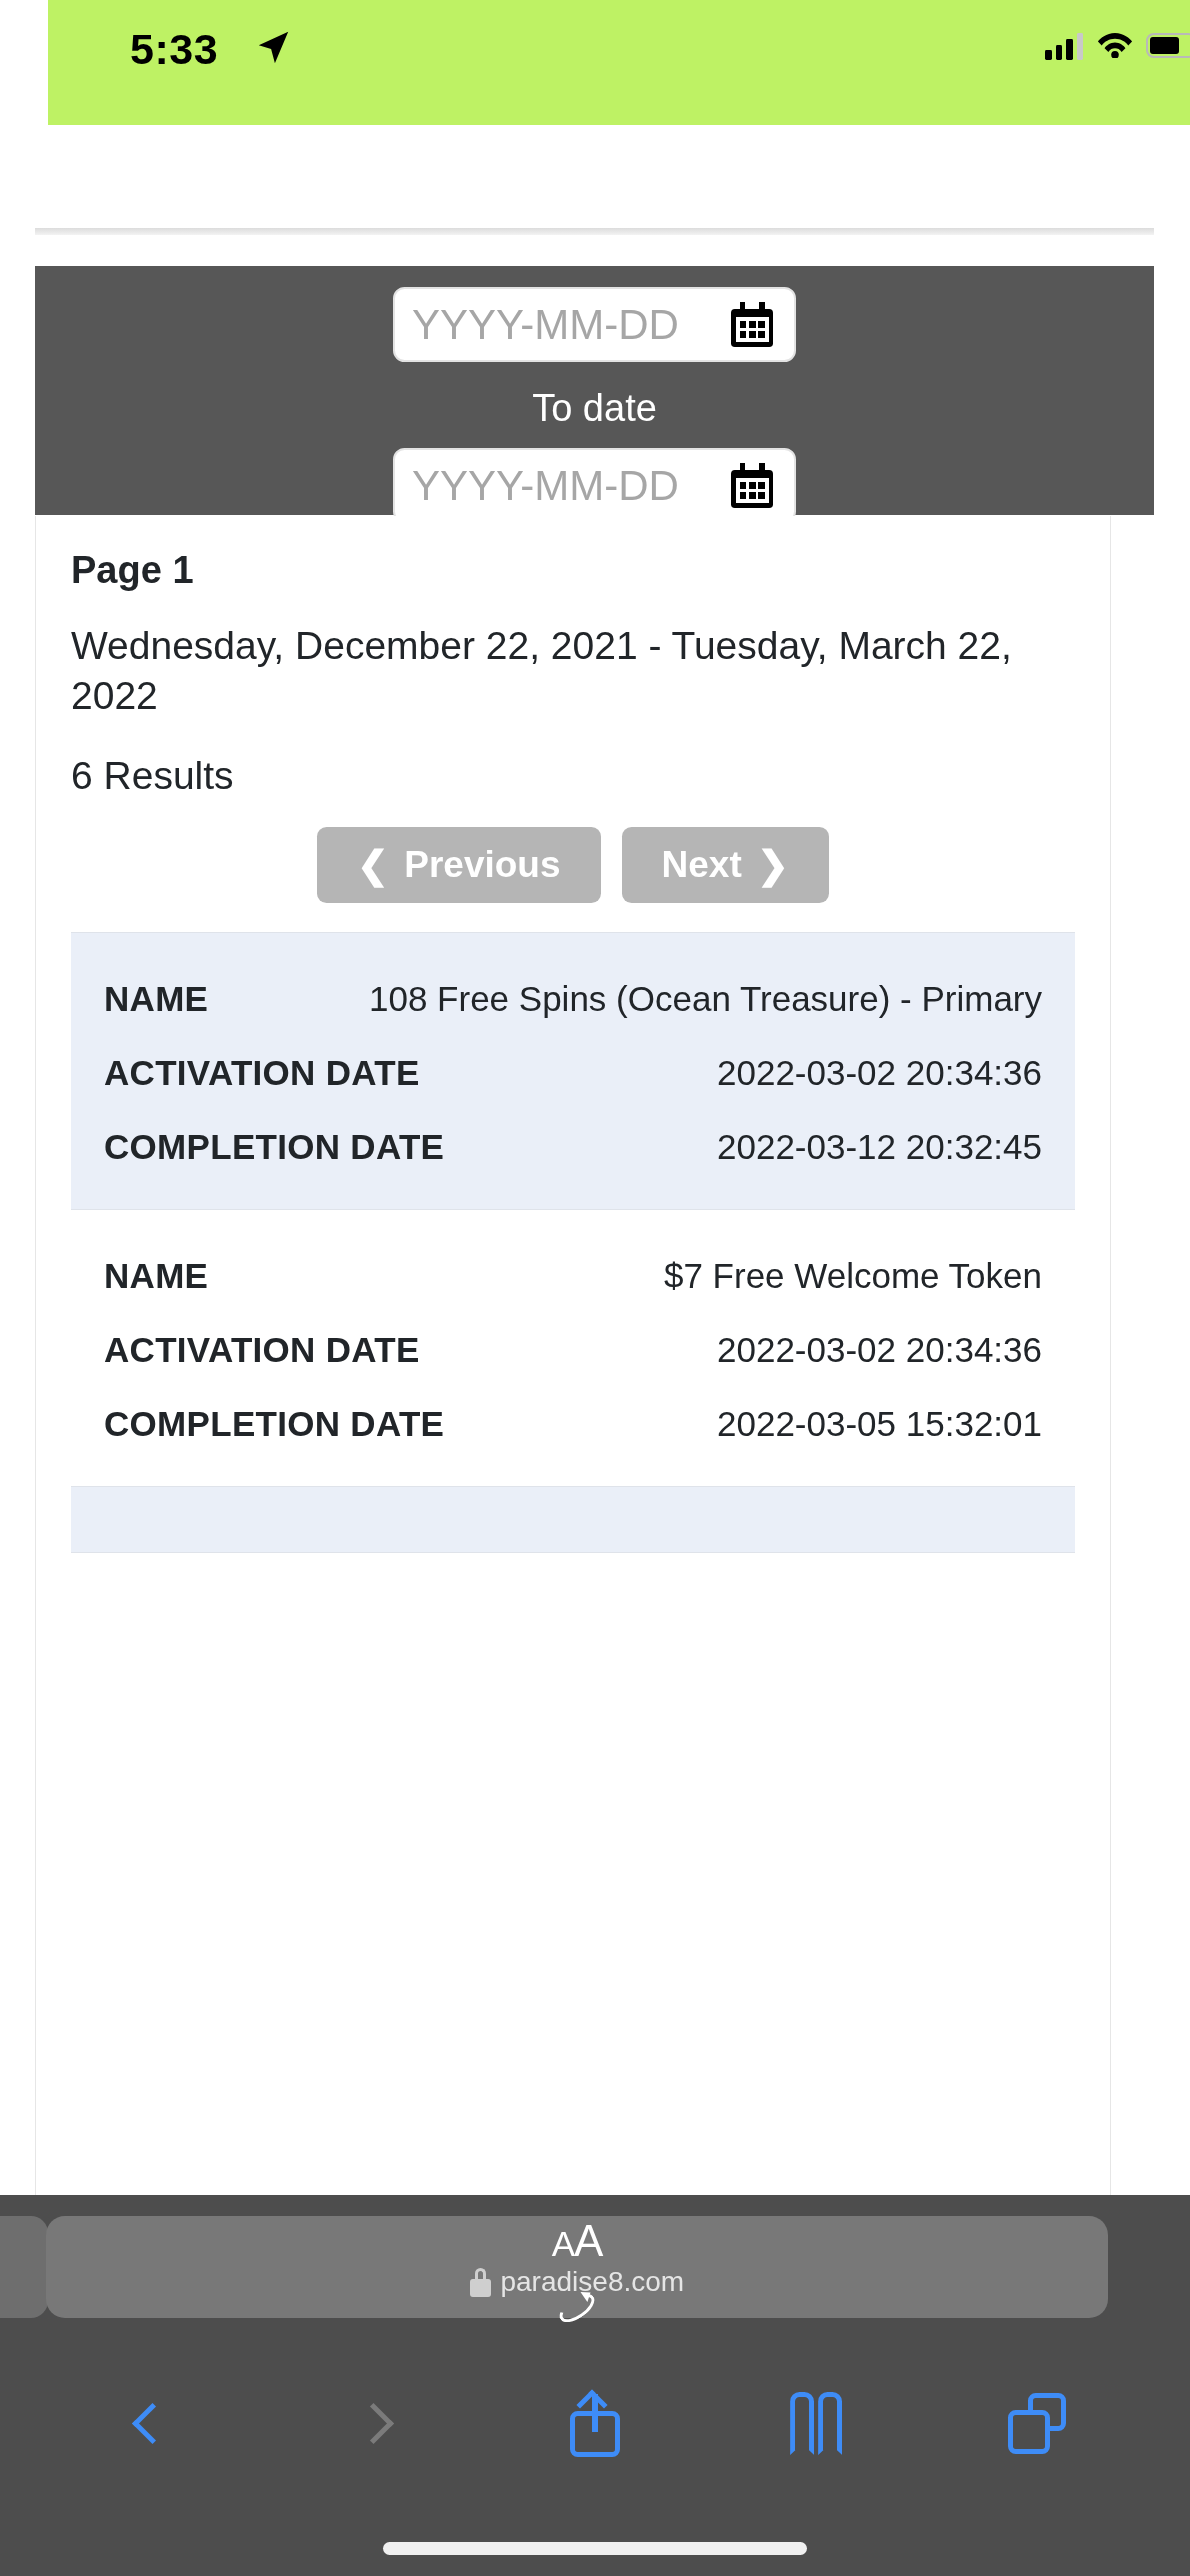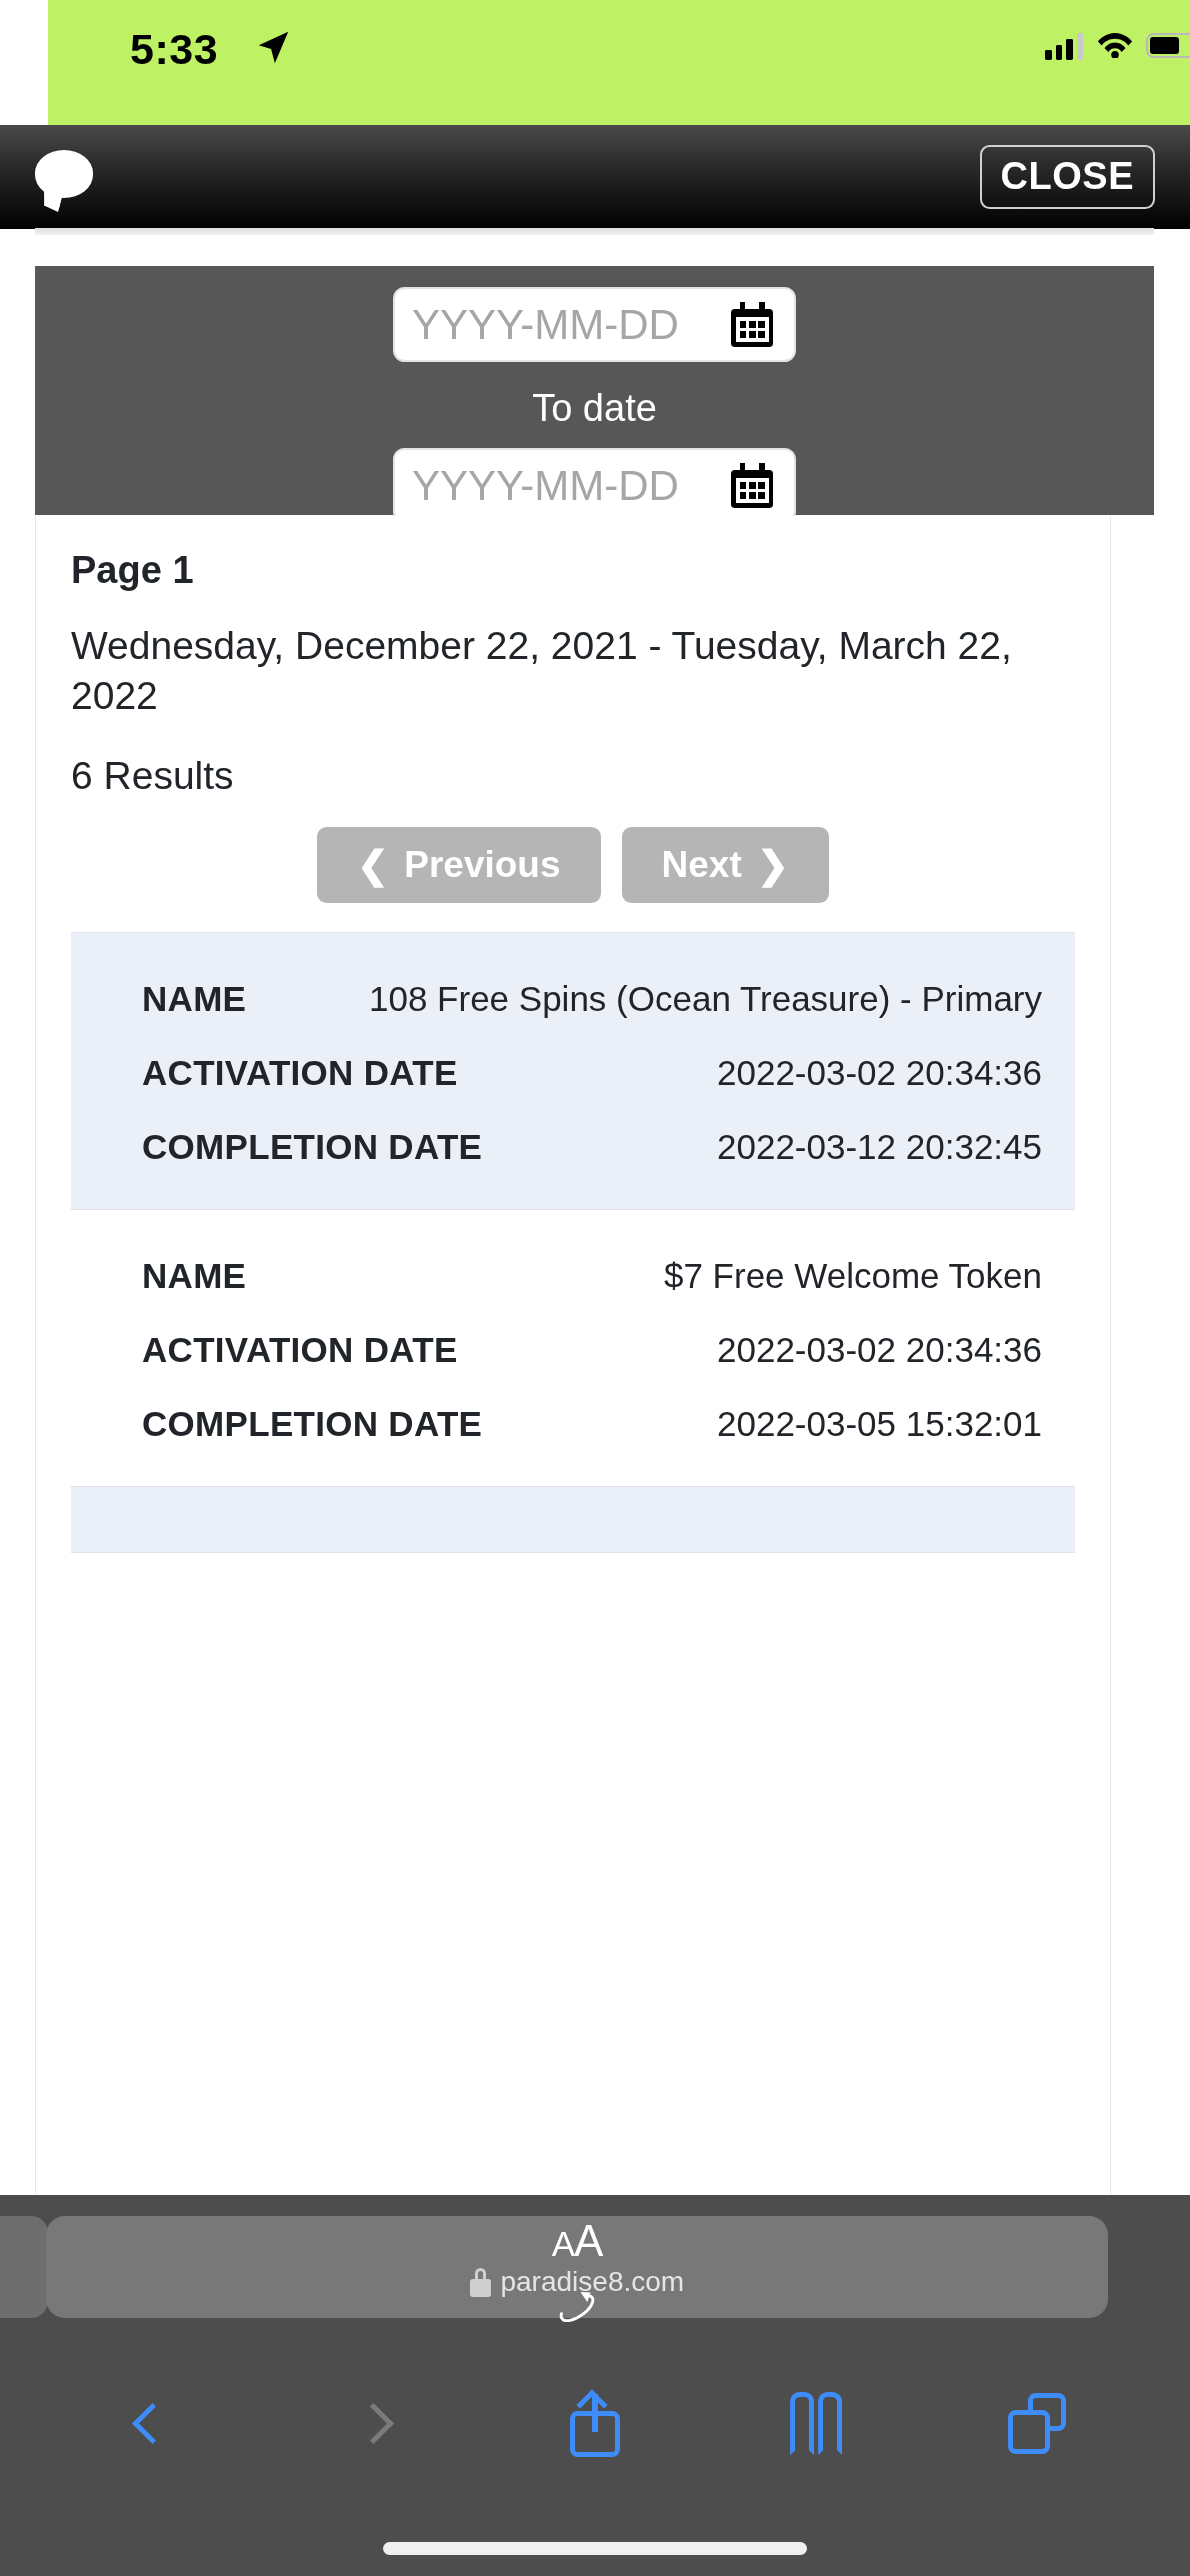"CLOSE" div.topbar { html: <div> <div> <div></div> <div></div> </div> <button>CLOSE</button> </div> -> none }
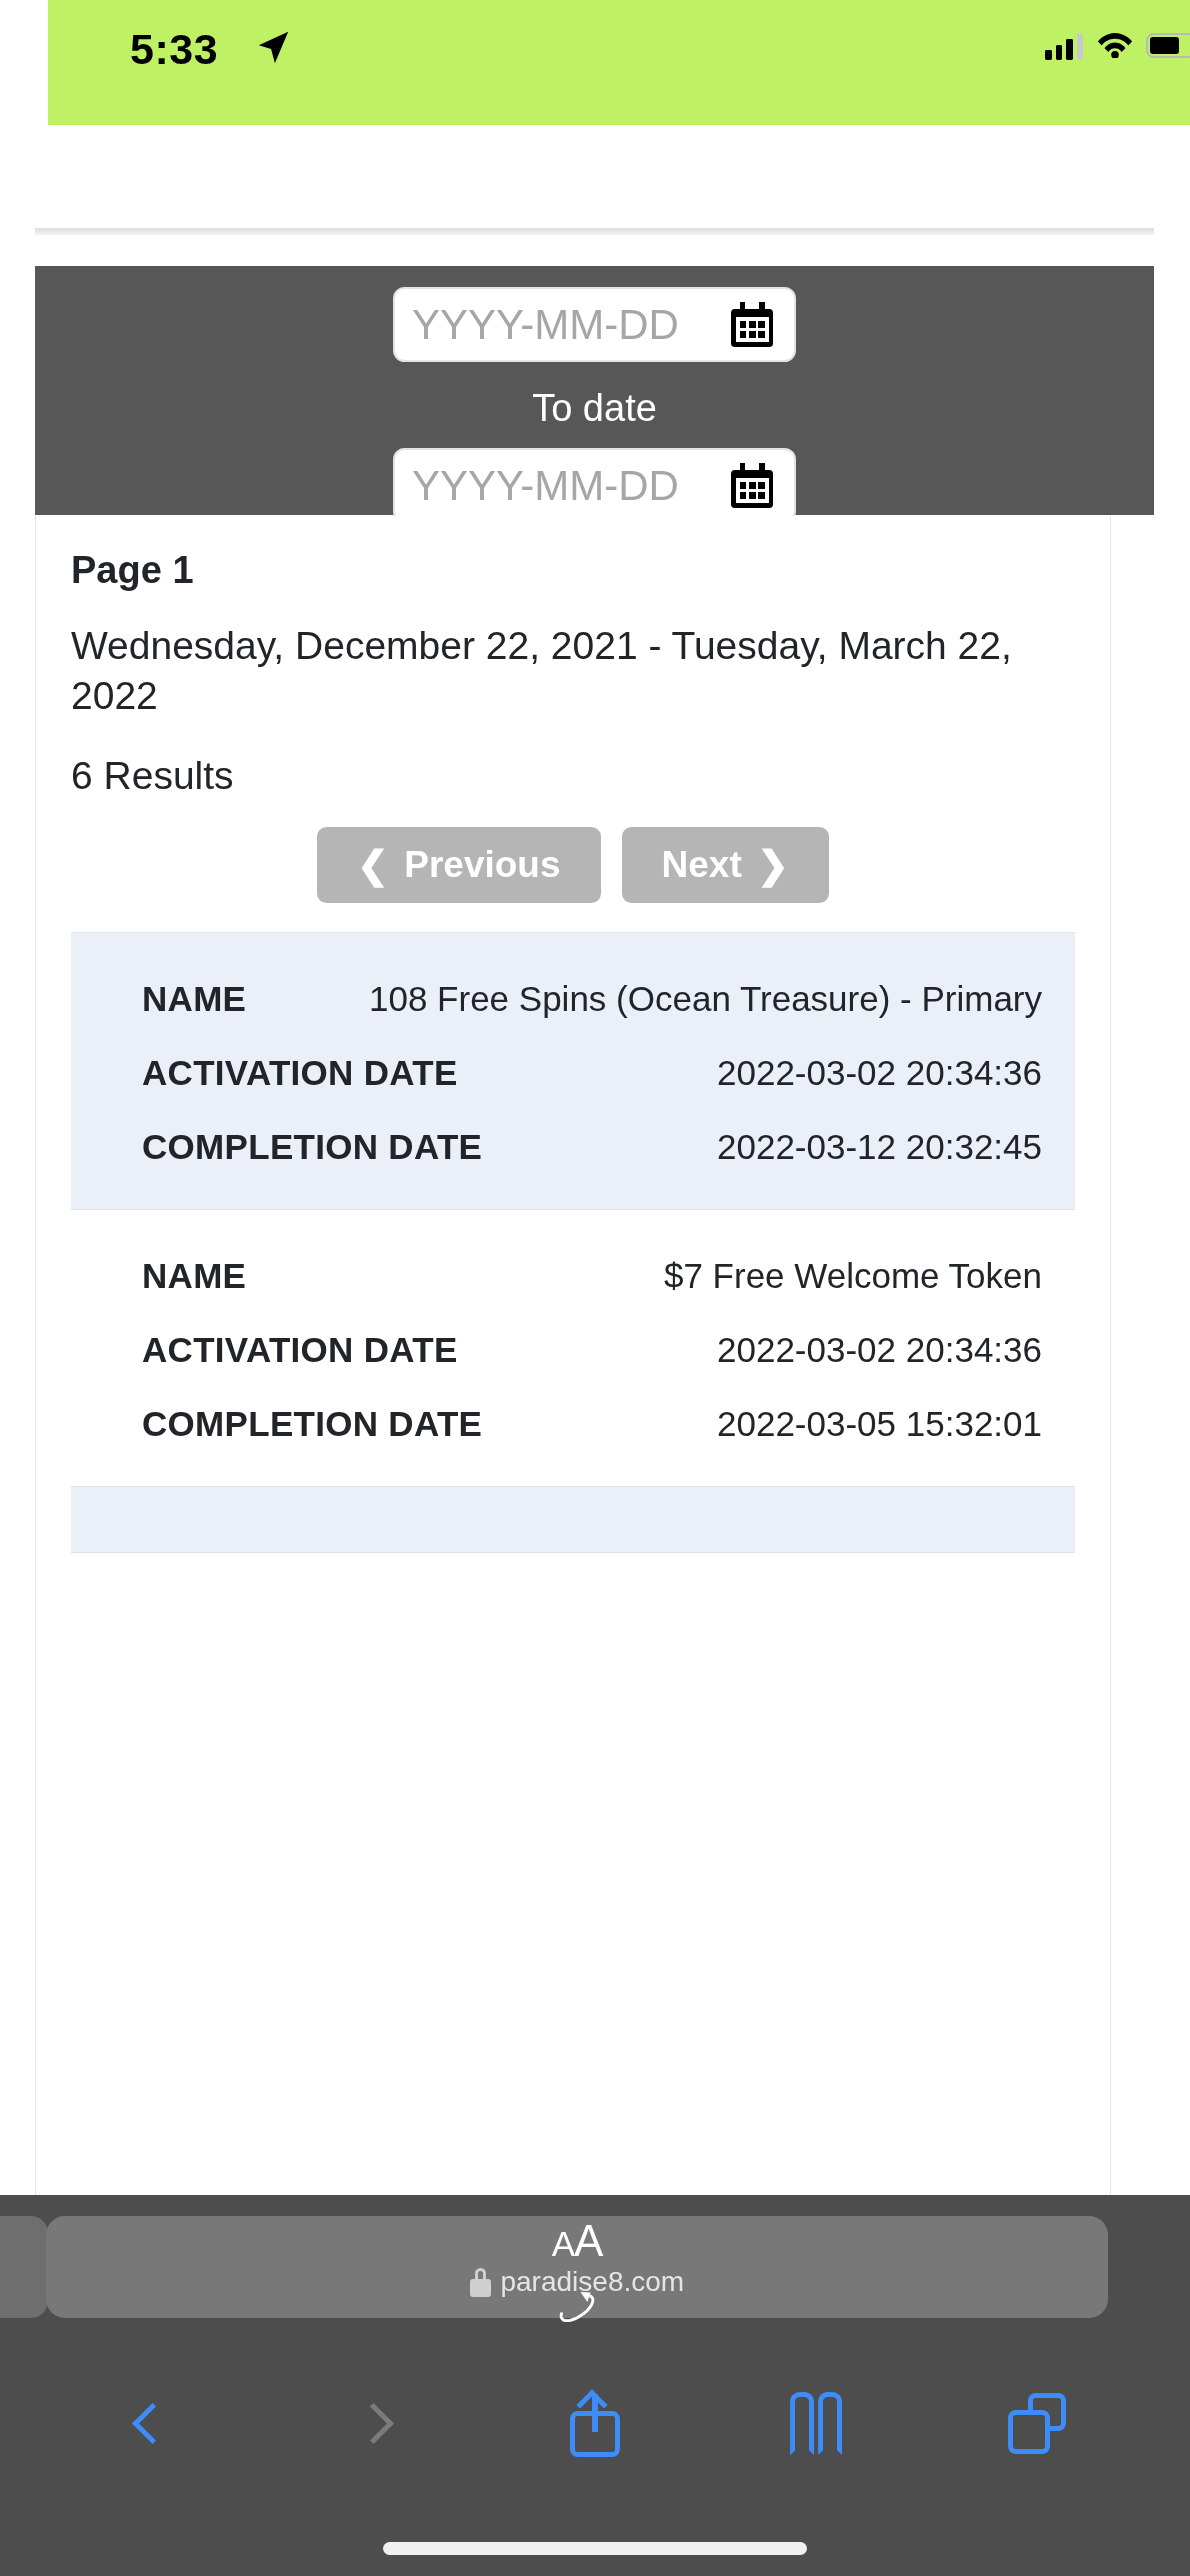"NAME" .row { margin-left: 38px -> none }
